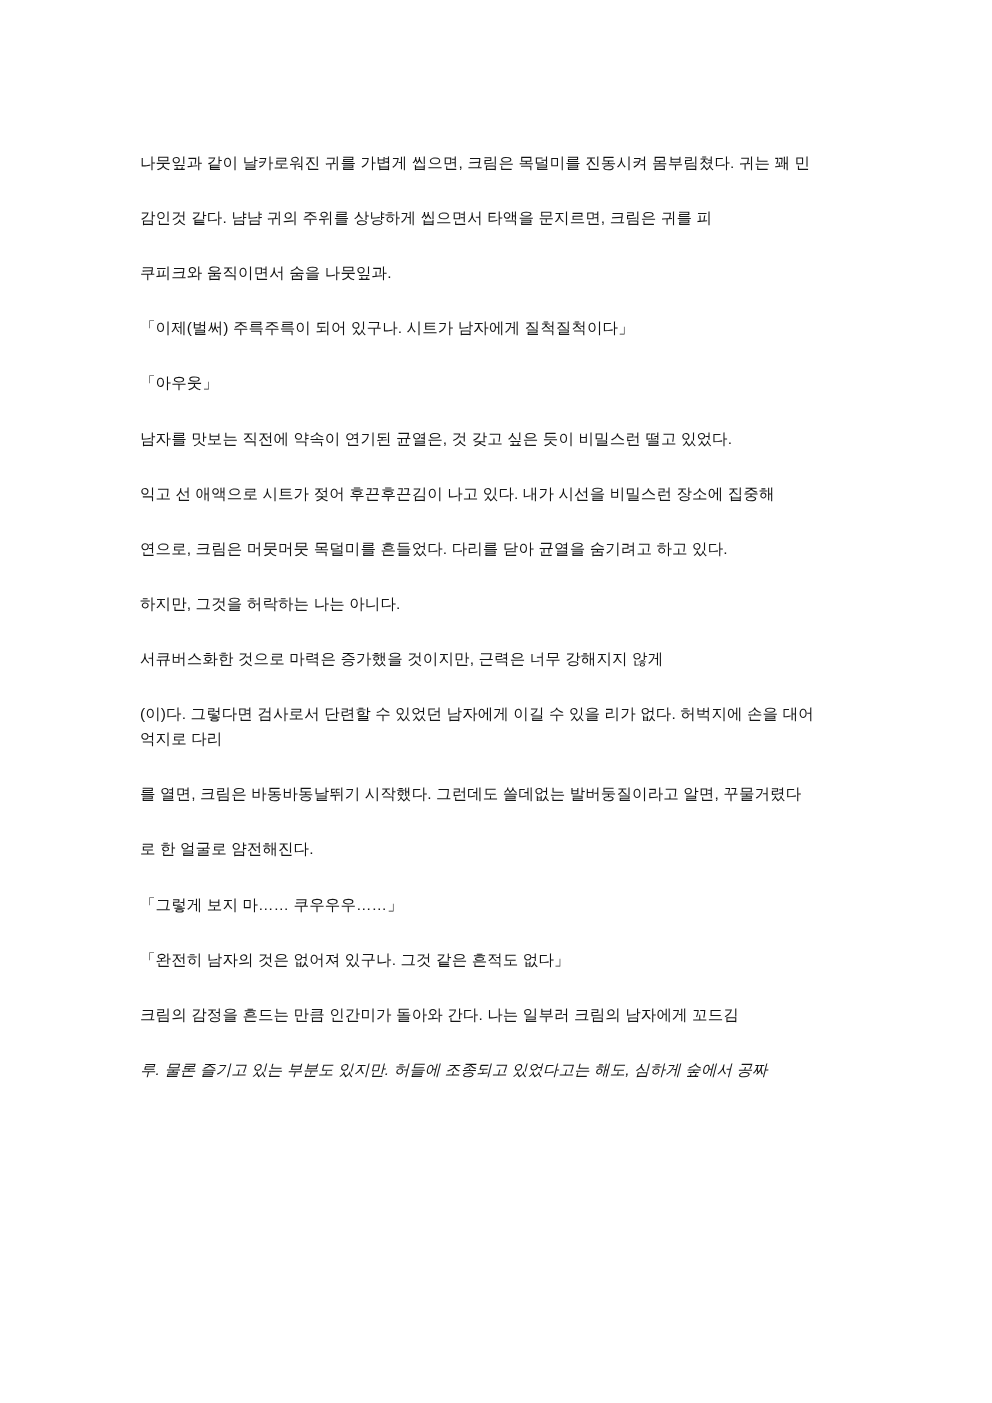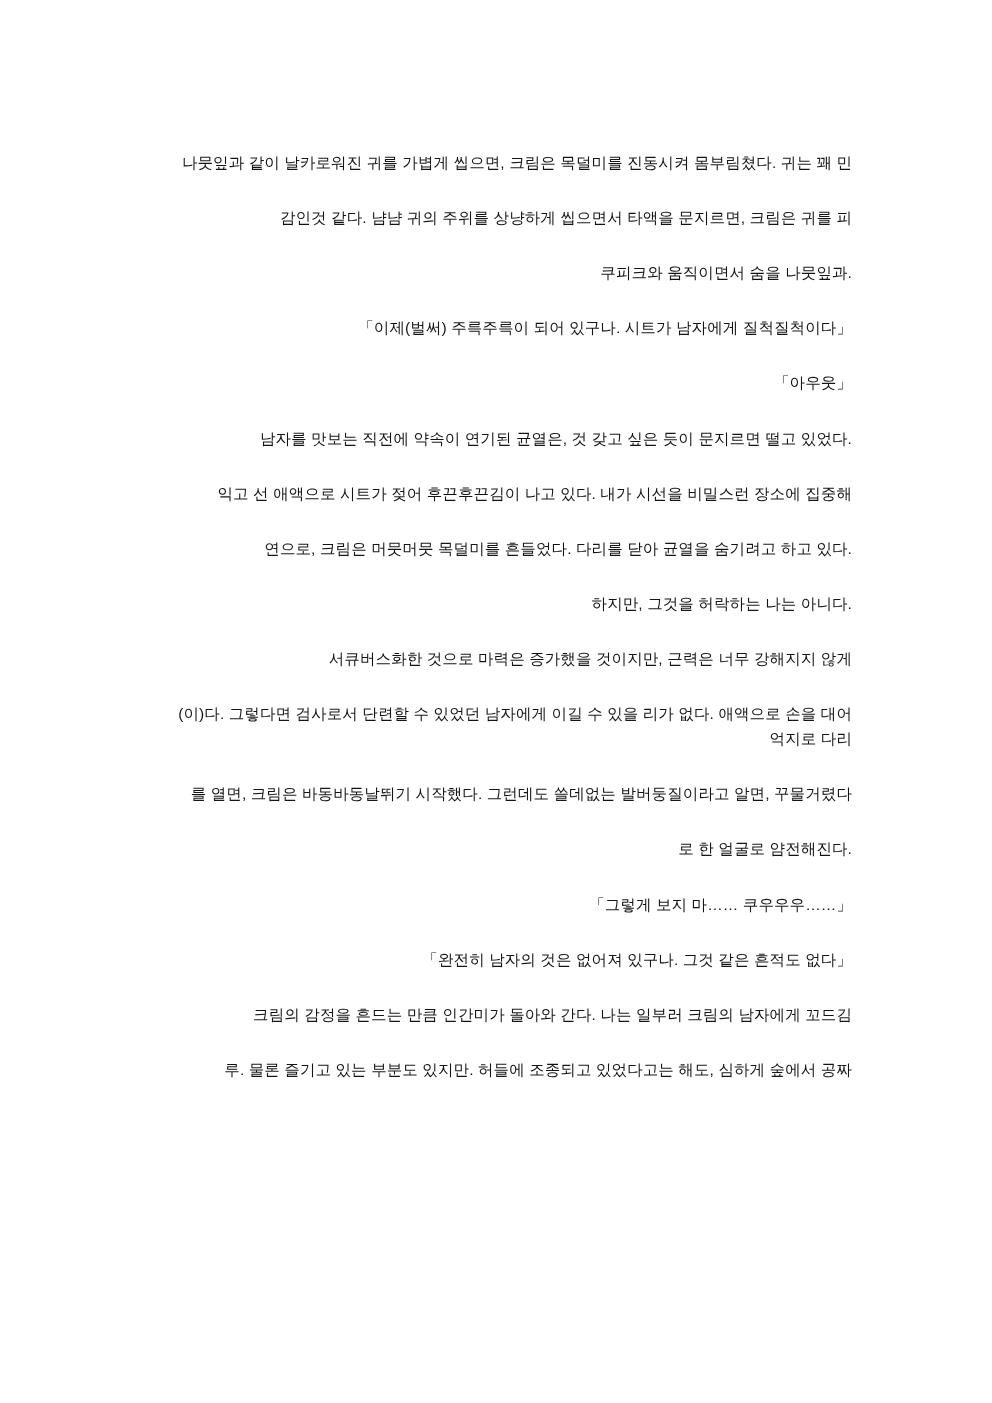"나뭇잎과 같이 날카로워진 귀를 가볍게" .para { text-align: right -> left }
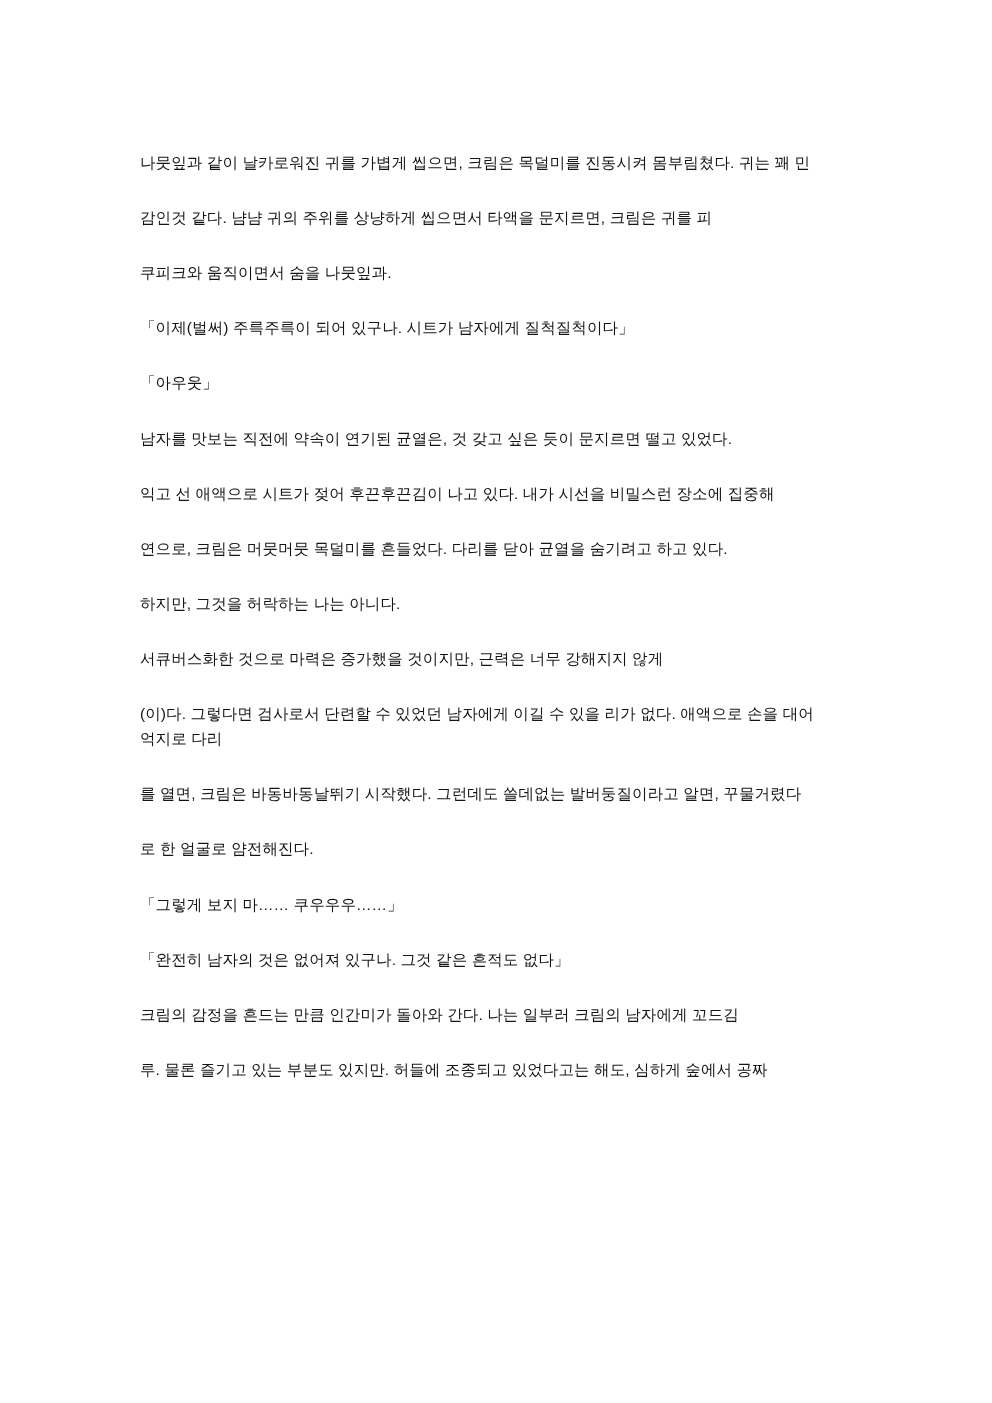"남자를 맛보는 직전에 약속이 연기된" p.para { text: 문지르면 -> 비밀스런 }
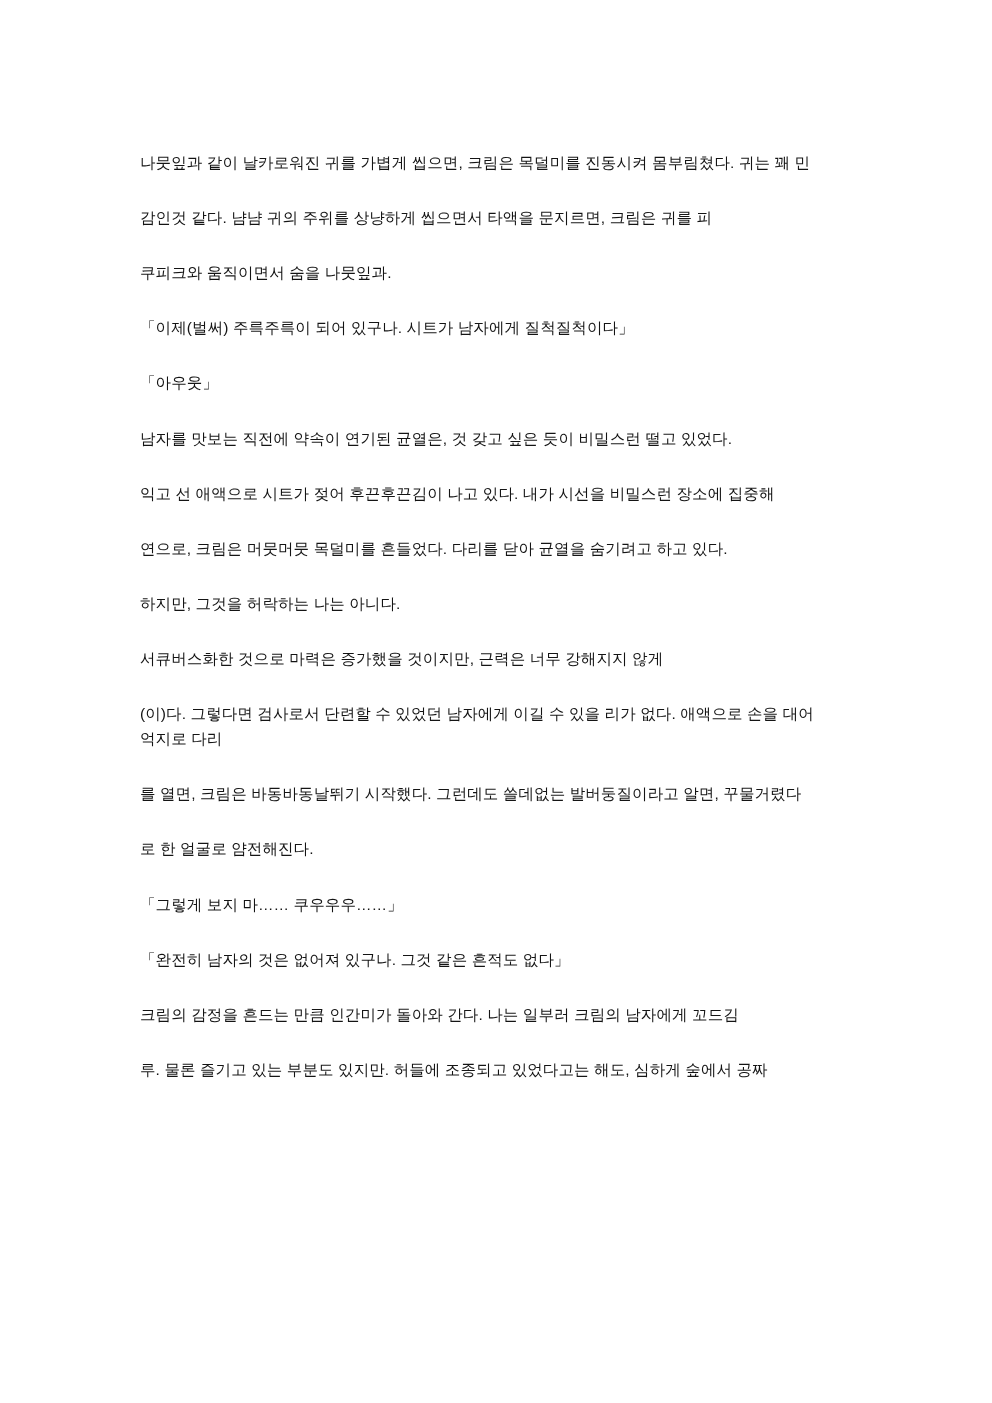"(이)다. 그렇다면 검사로서 단련할 수" p.para { text: 애액으로 -> 허벅지에 }
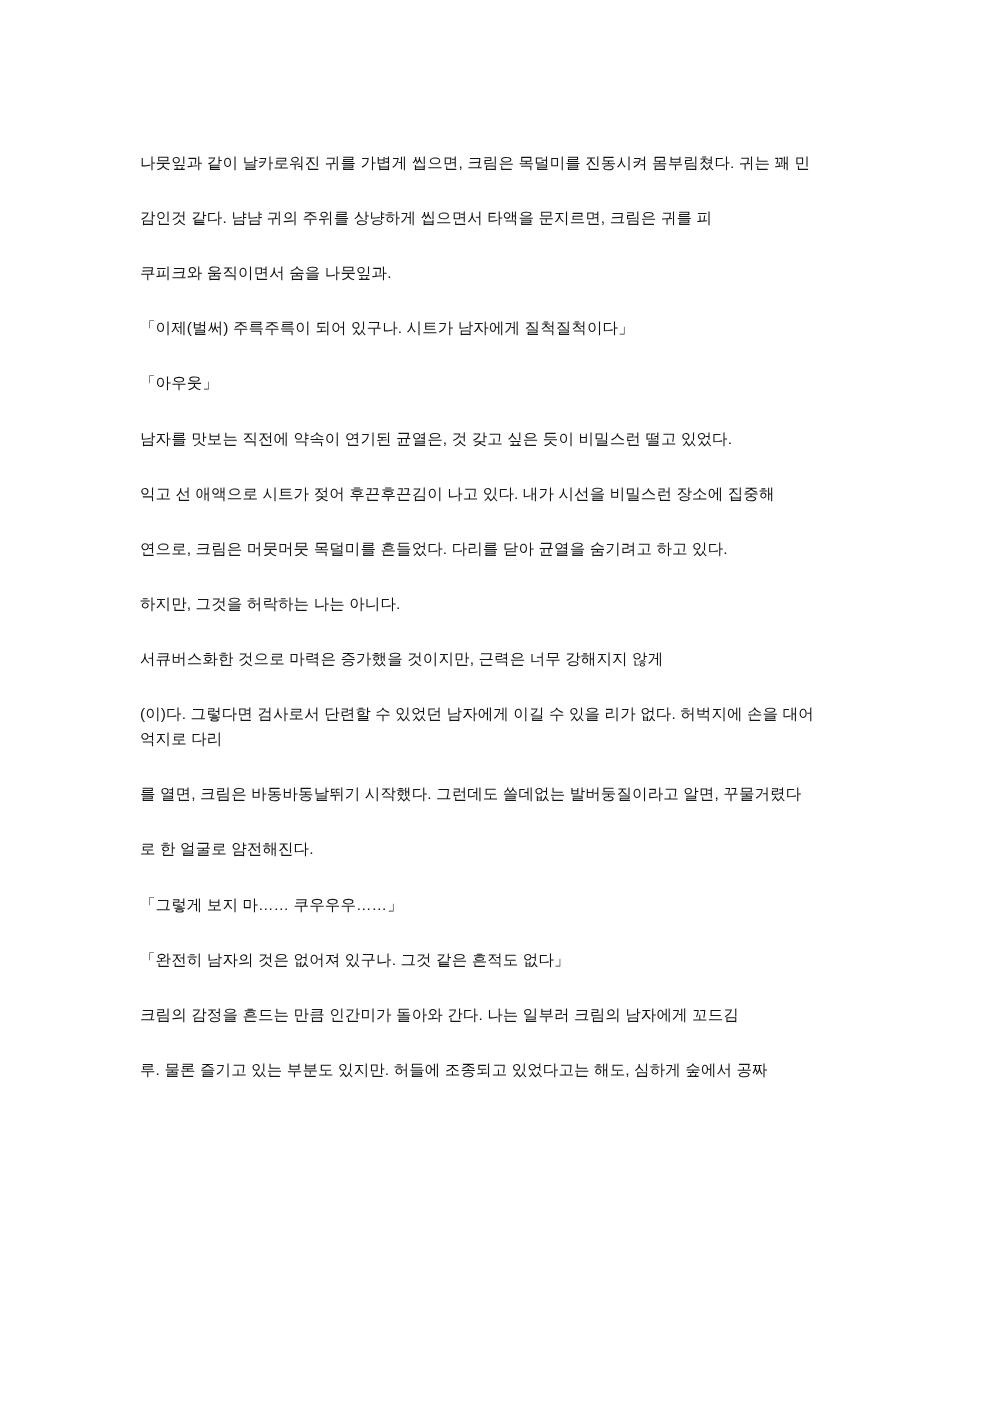"루. 물론 즐기고 있는 부분도" .para:last-child { font-style: none -> italic }
